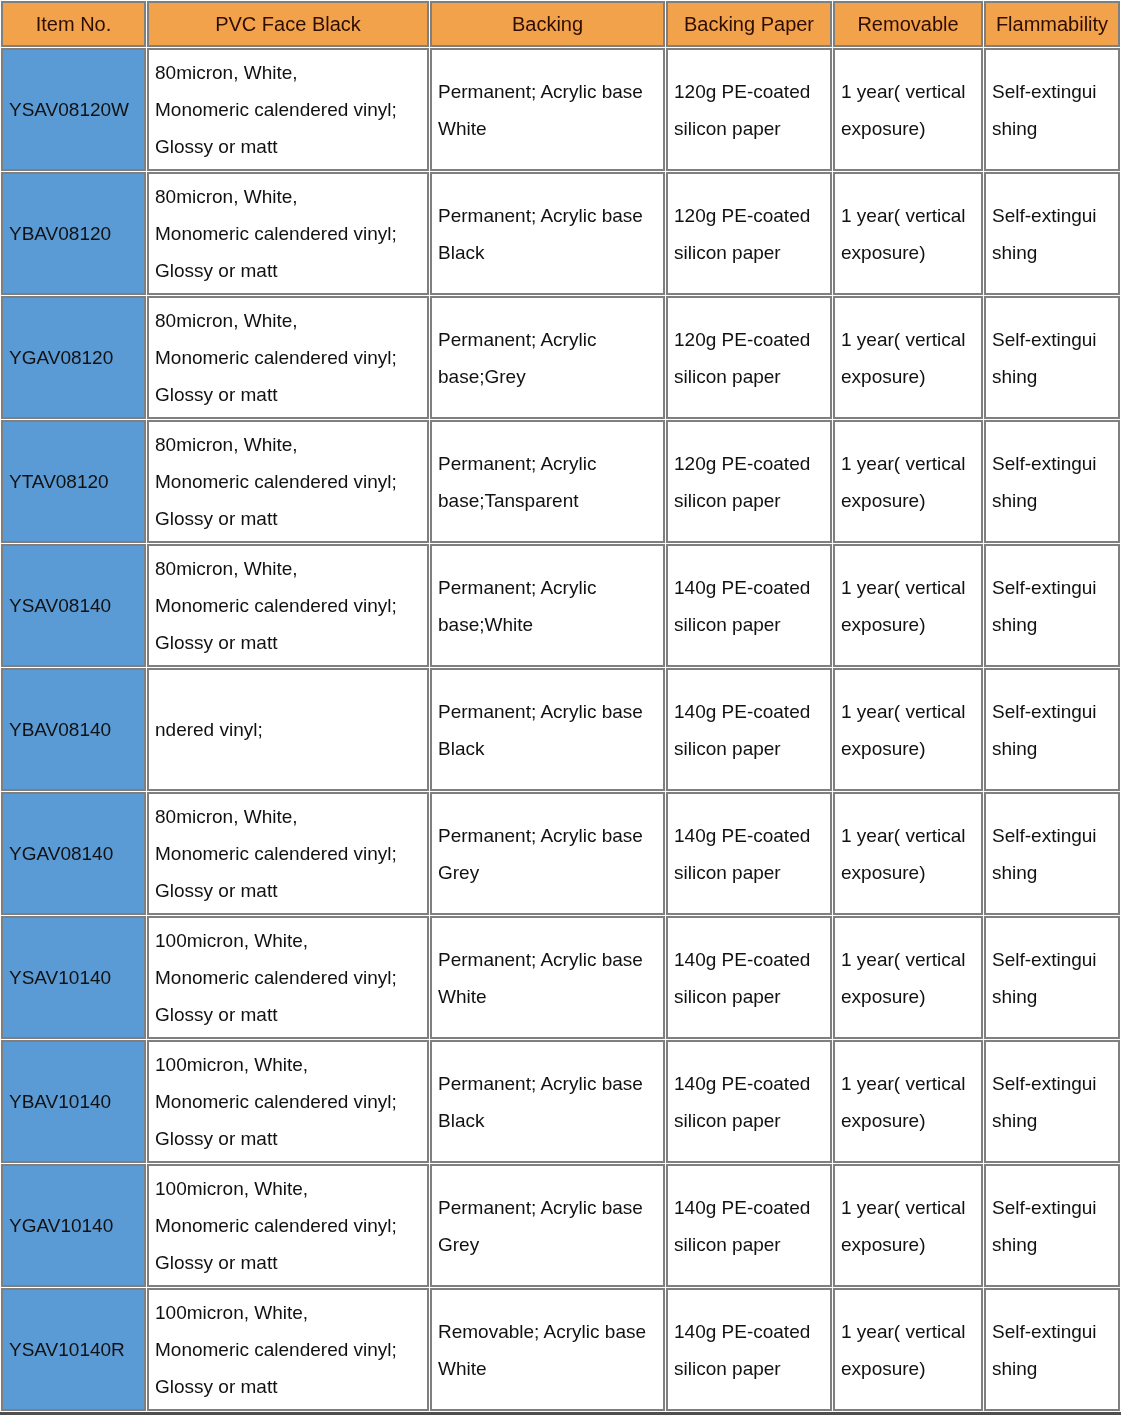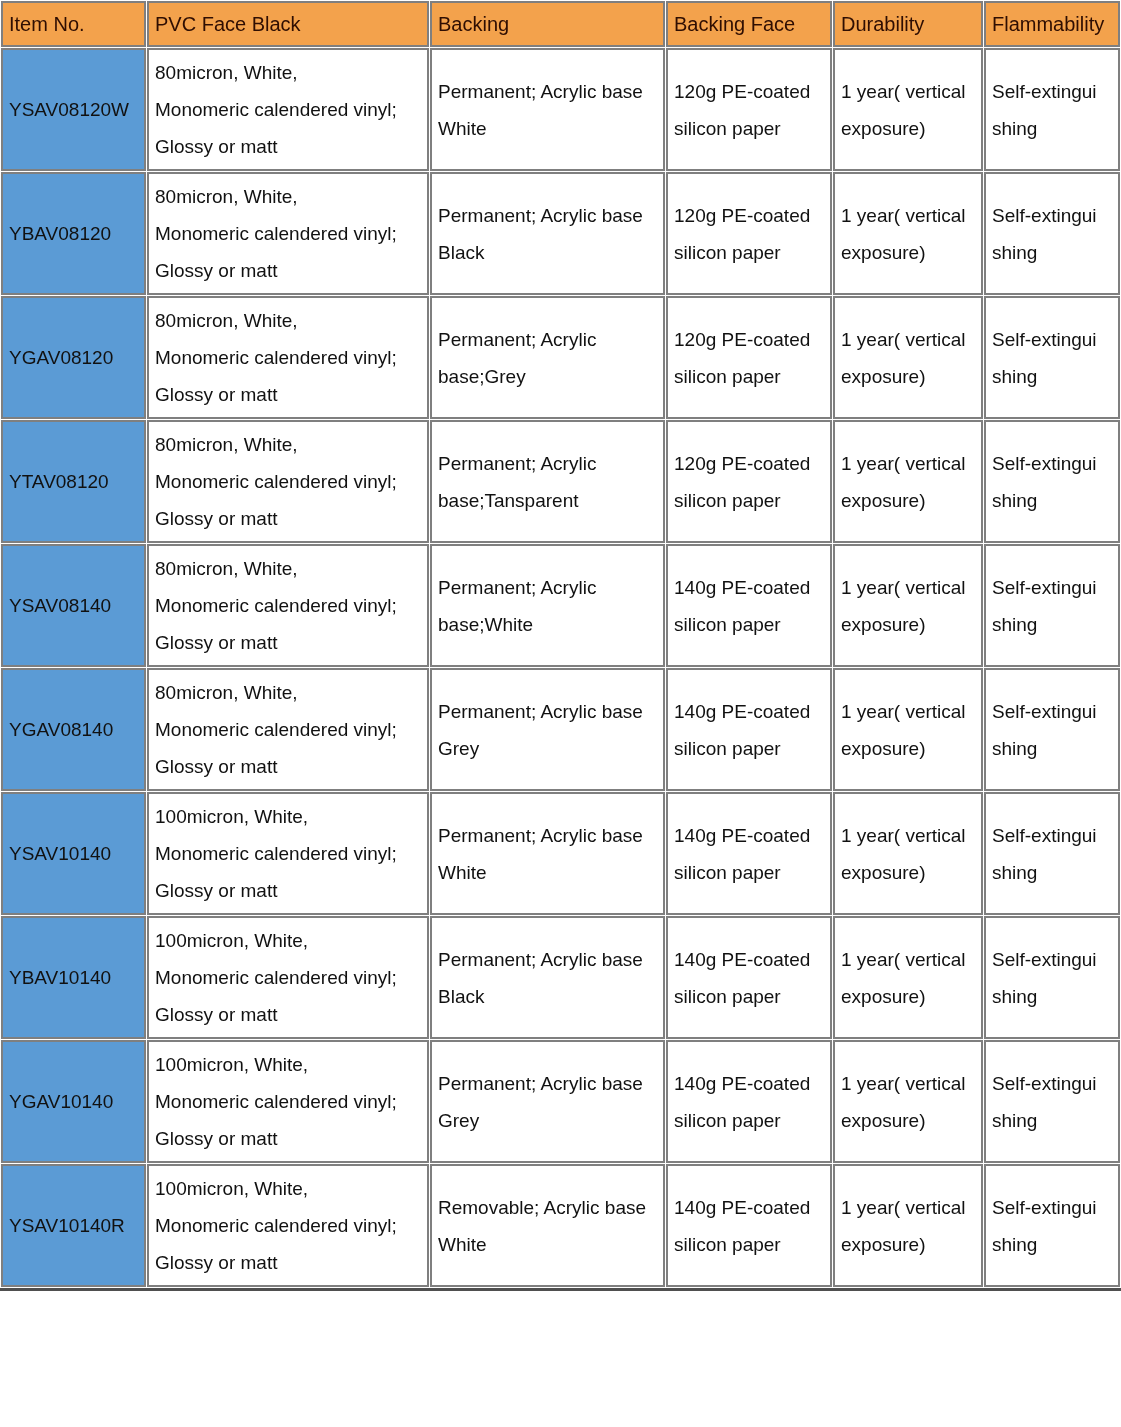"Item No." th { text-align: left -> center }
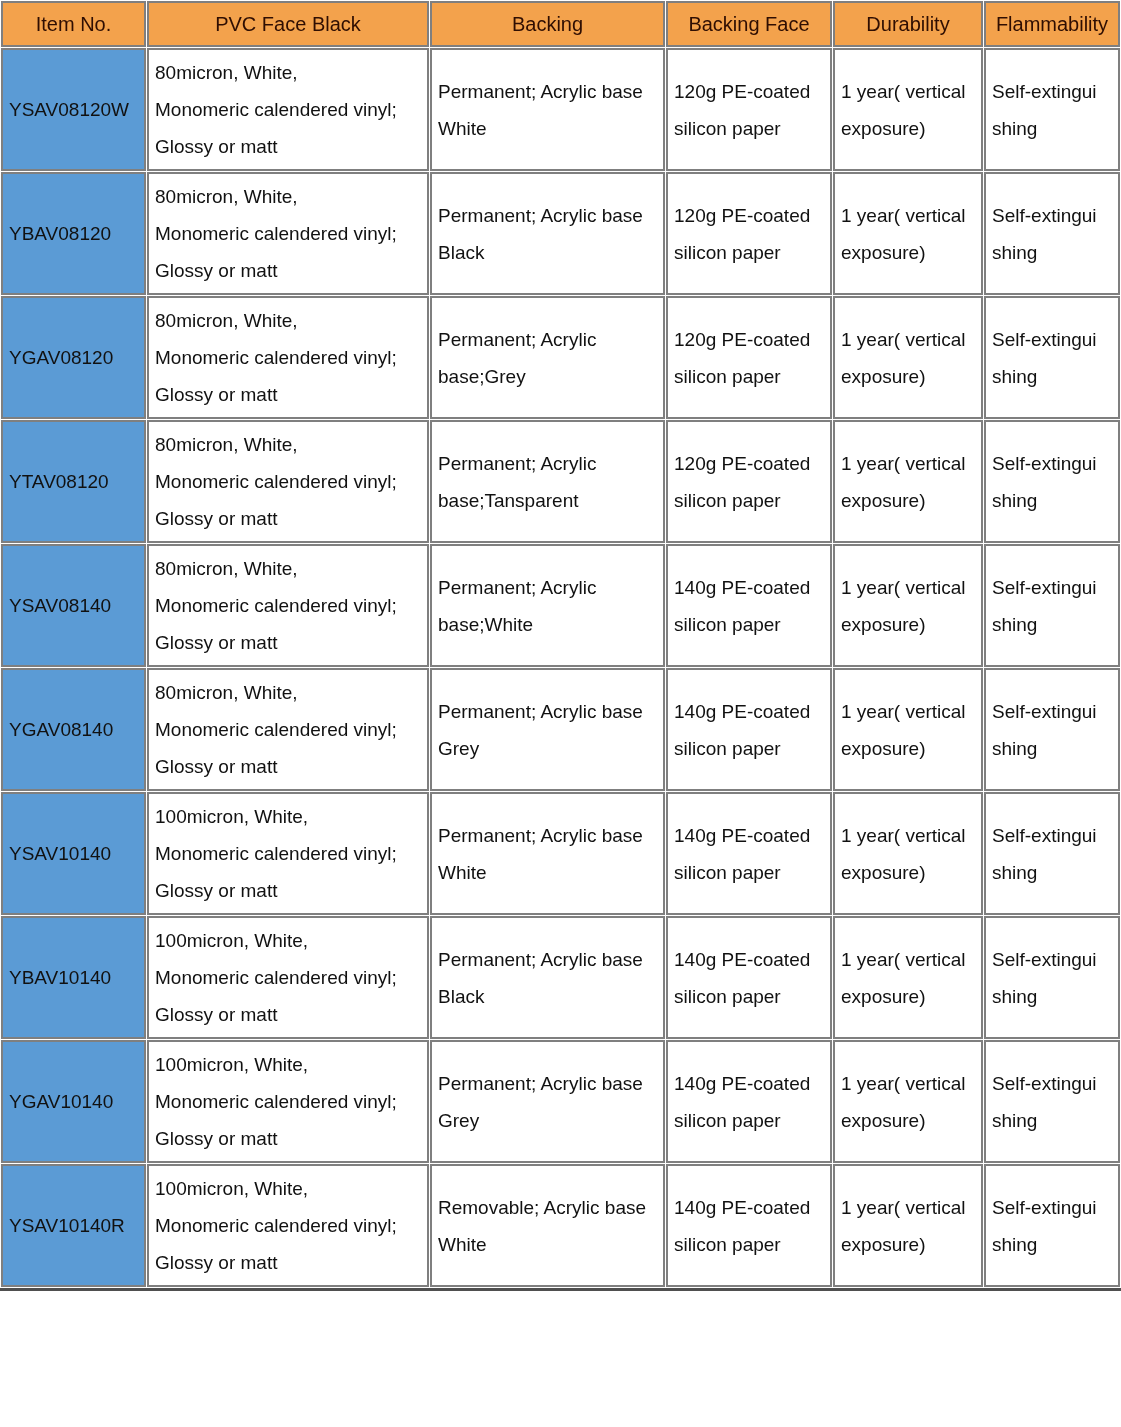"Backing Face" th { text: Face -> Paper }
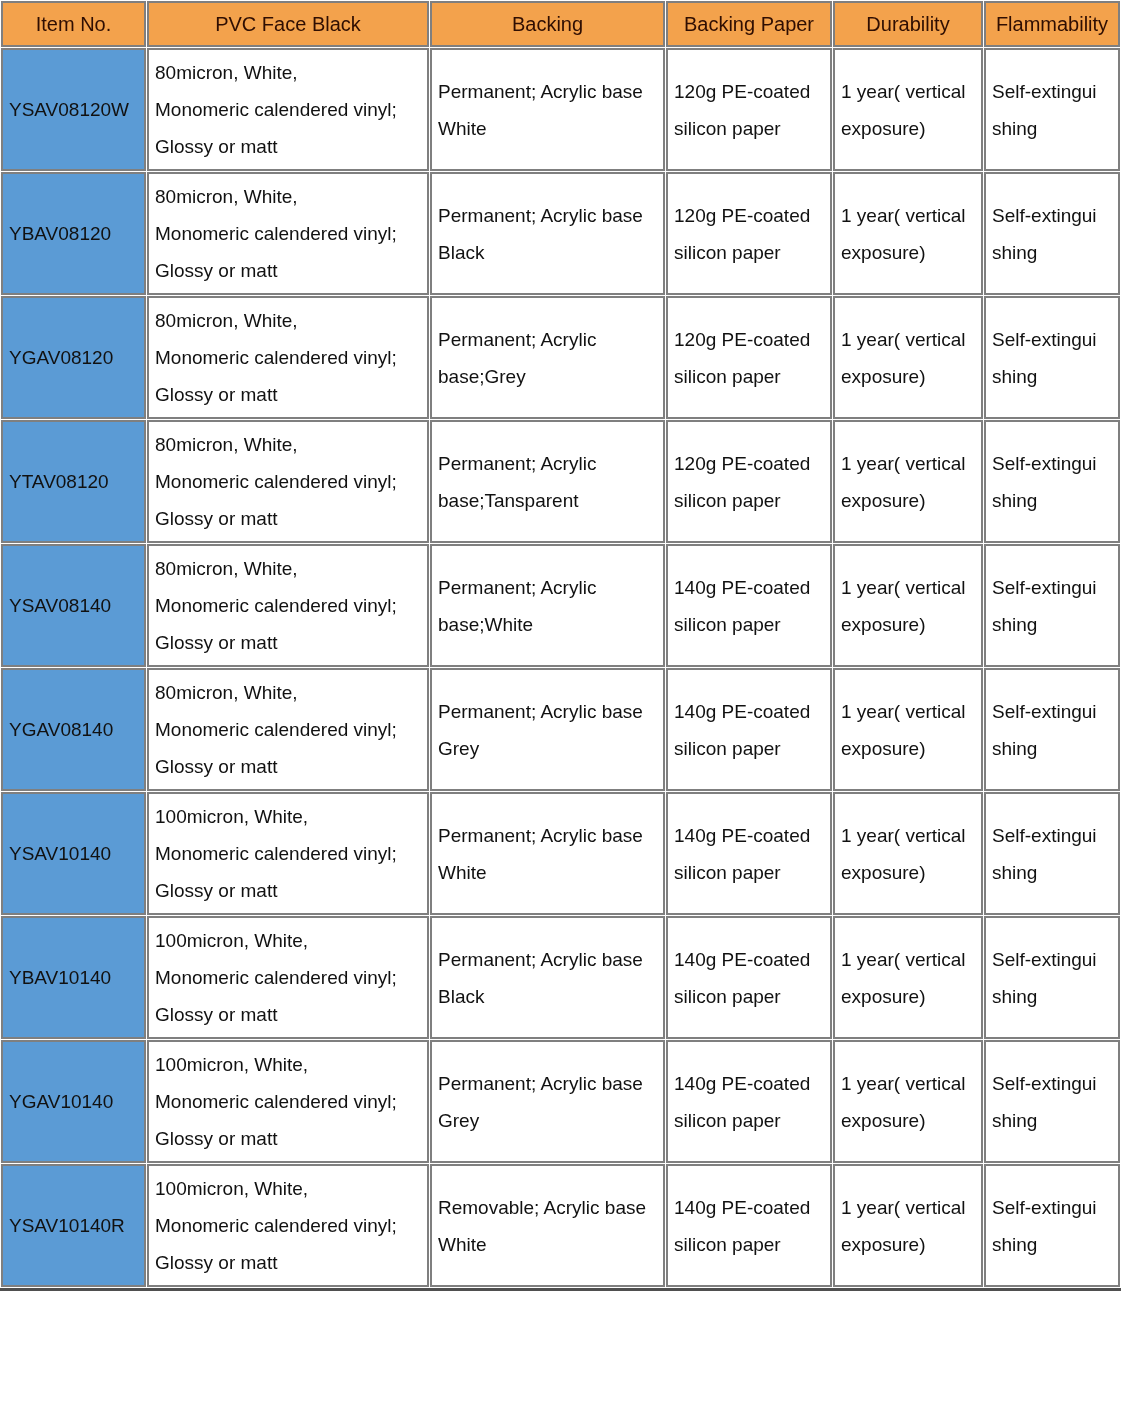"Durability" th { text: Durability -> Removable }
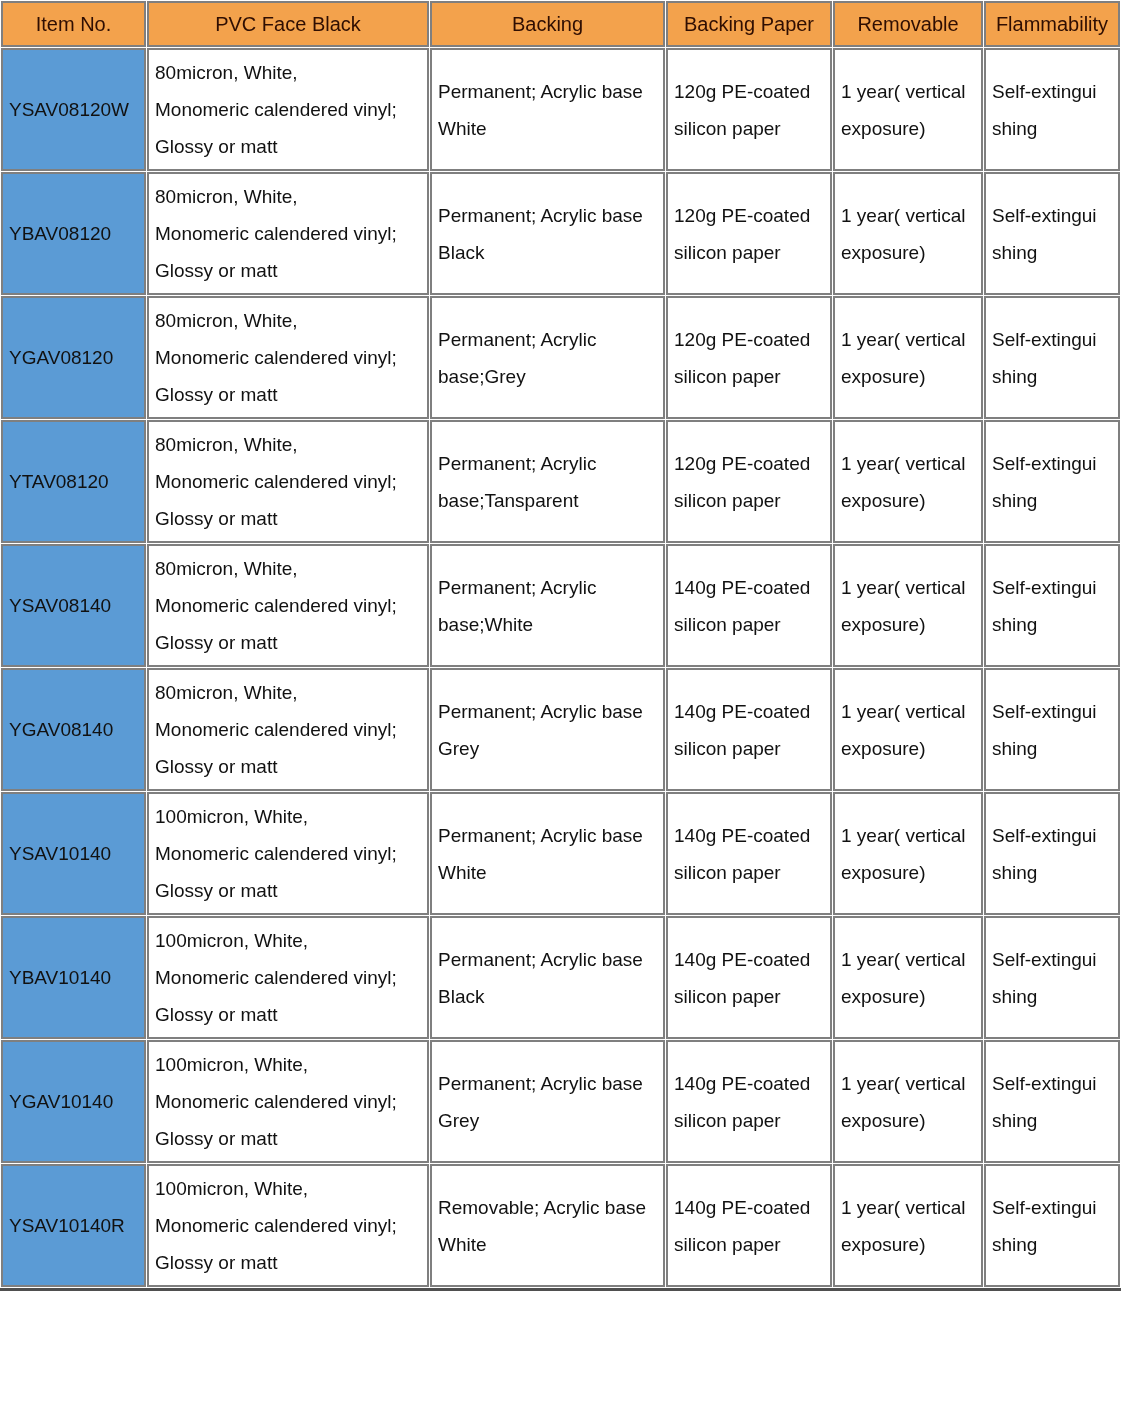"YBAV08140" tr { html: none -> <tr> <td>YBAV08140</td> <td>ndered vinyl;</td> <td>Permanent; Acrylic base Black</td> <td>140g PE-coated silicon paper</td> <td>1 year( vertical exposure)</td> <td>Self-extingui shing</td> </tr> }
